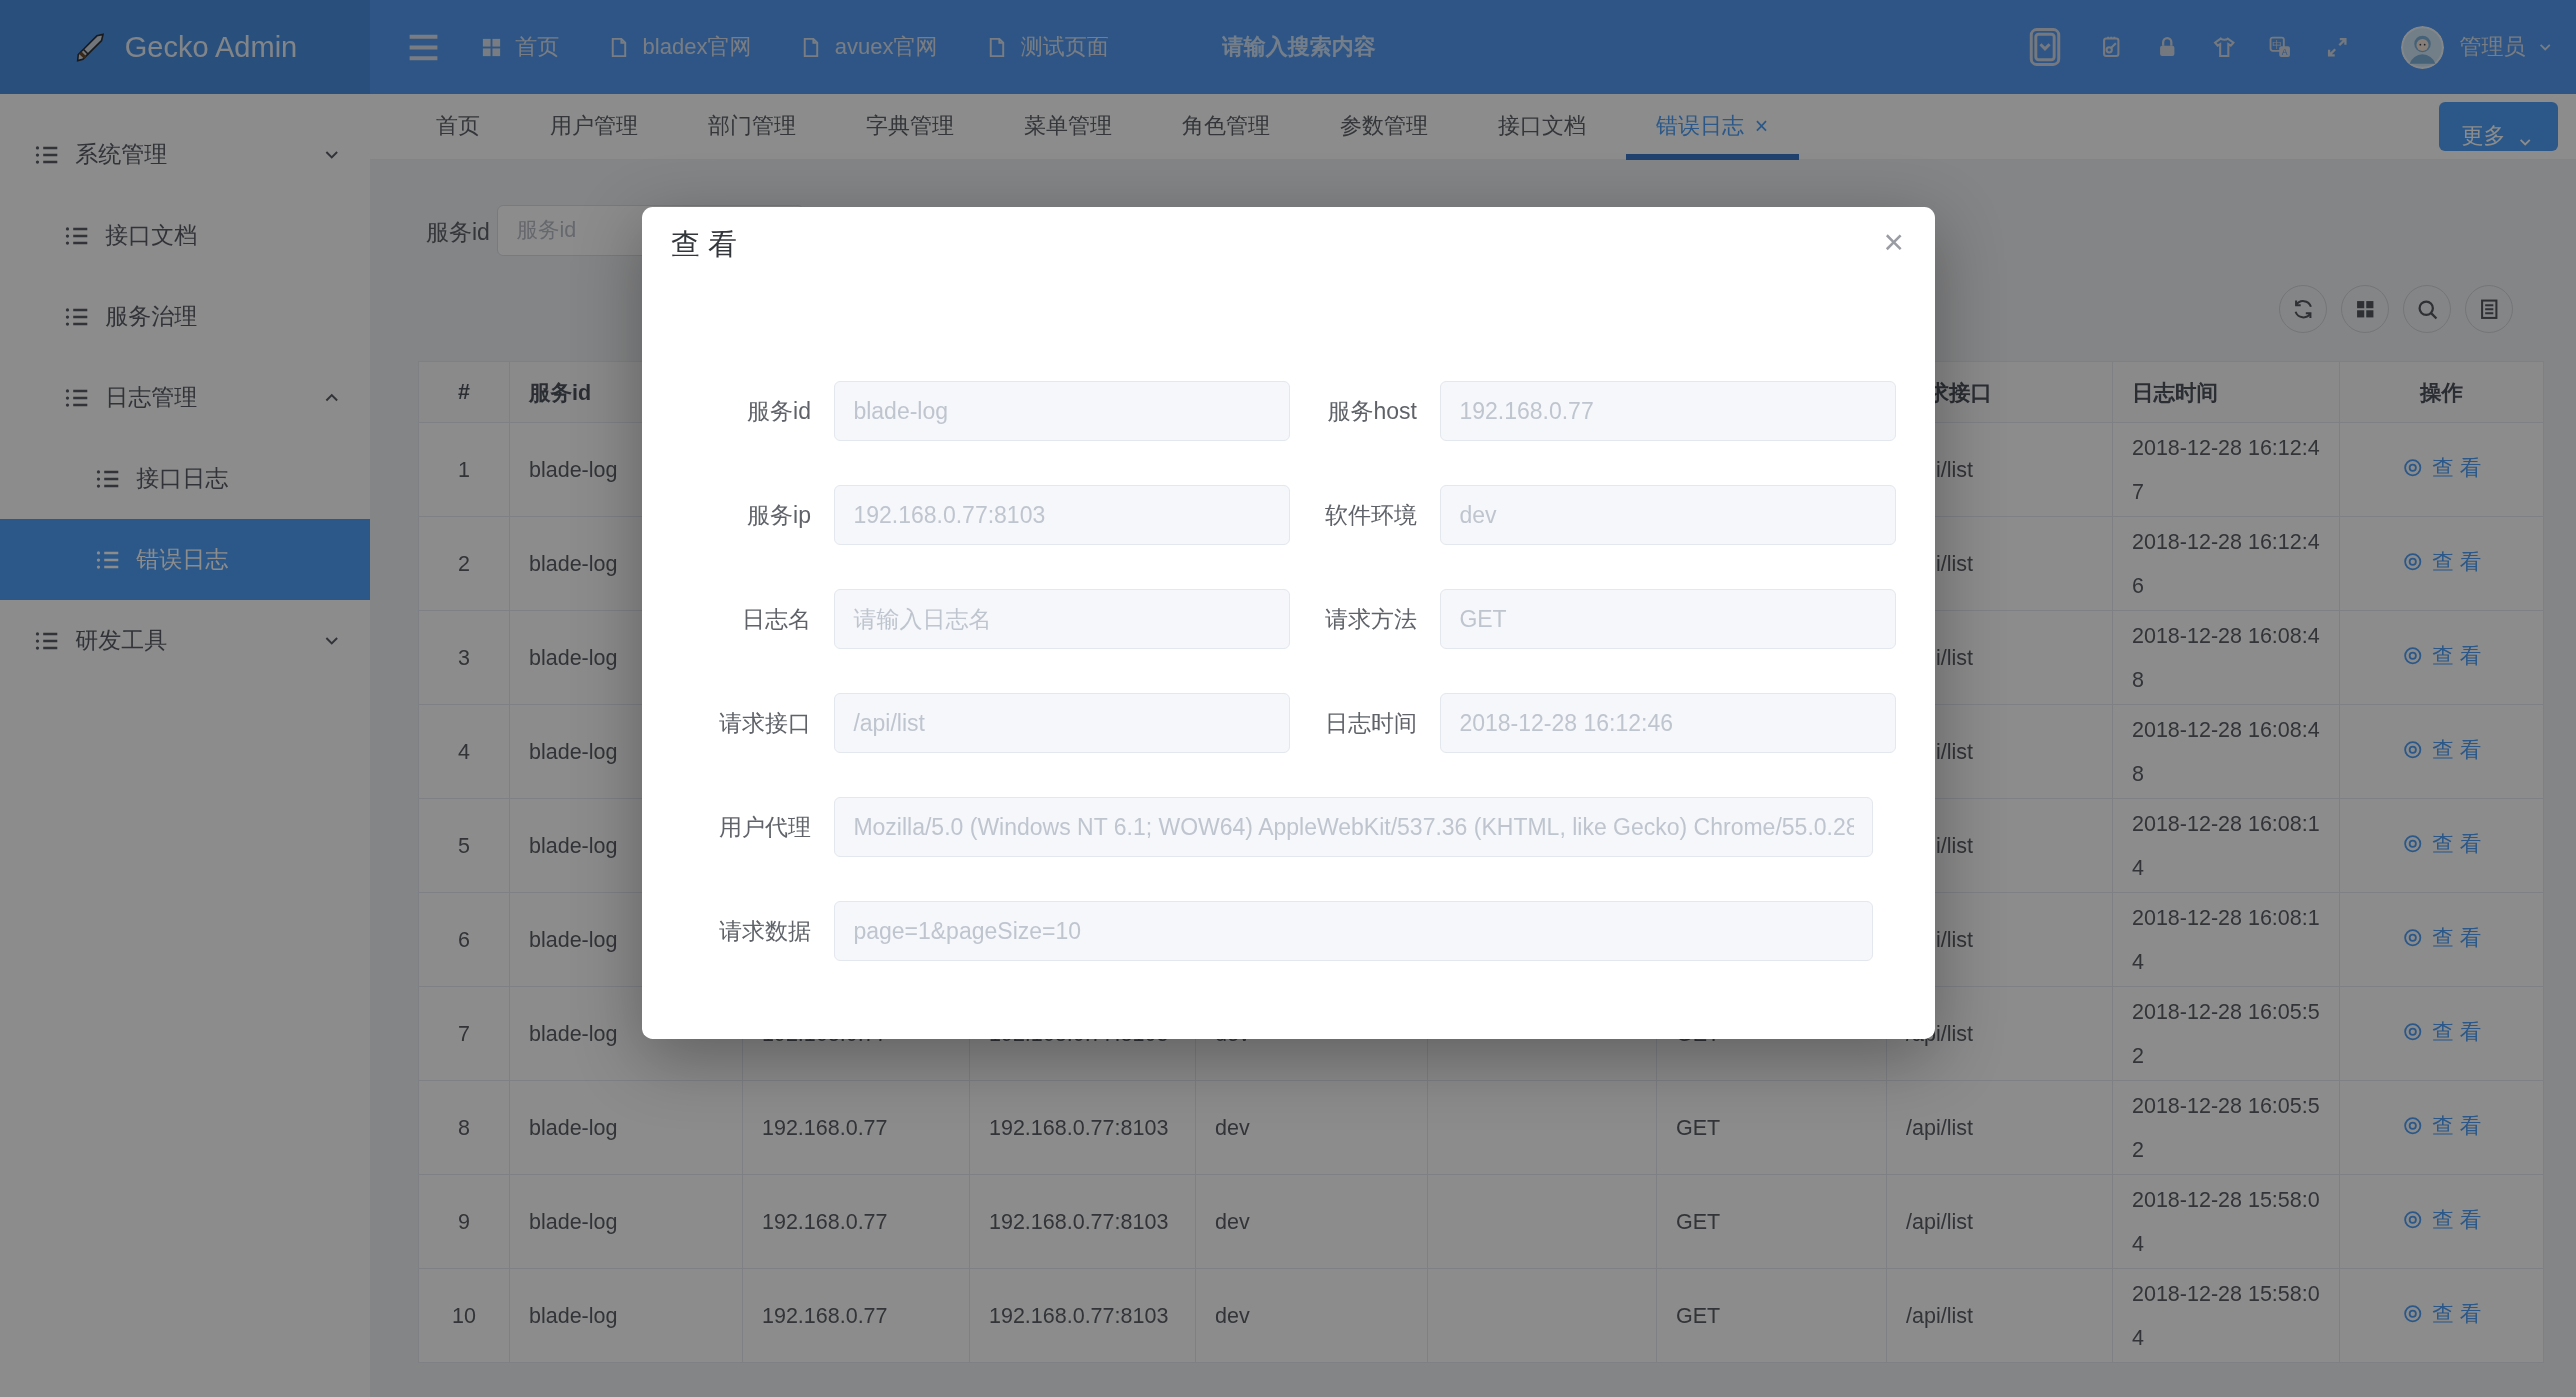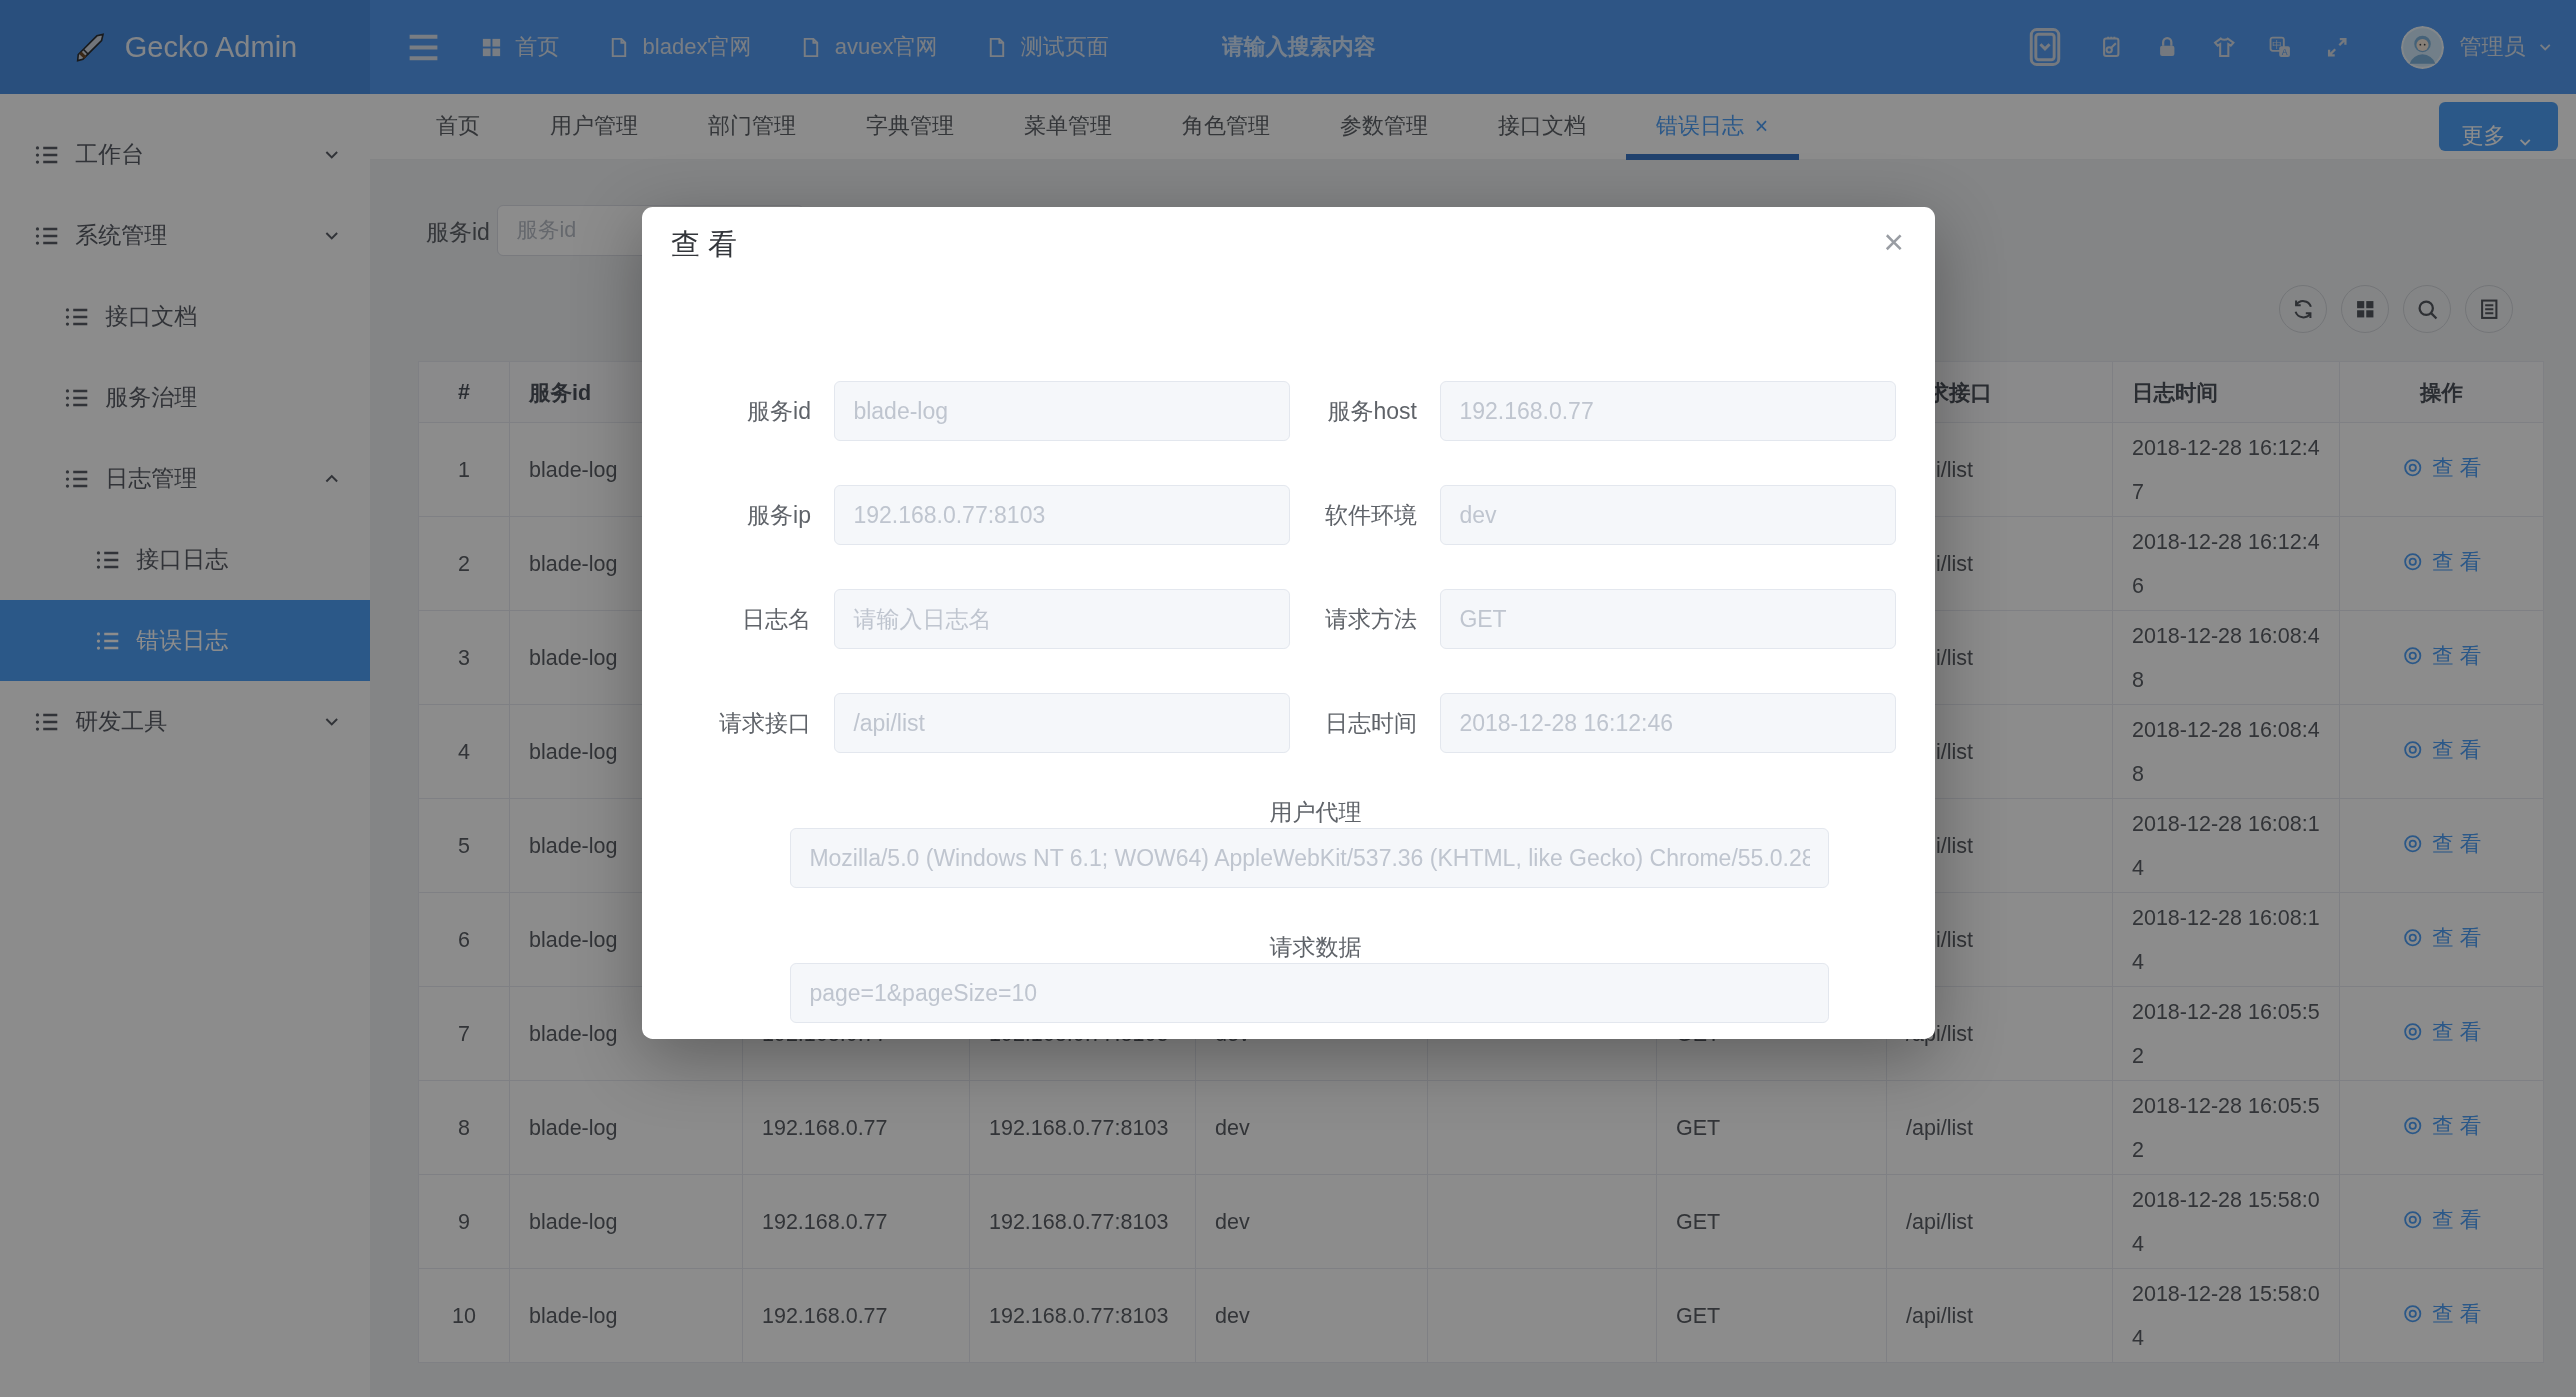"工作台" div.menu-item { html: <div> <span> <svg> <path></path> <circle></circle> <circle></circle> <circle></circle> </svg> </span> <span>工作台</span> <span> <svg> <path></path> </svg> </span> </div> -> none }
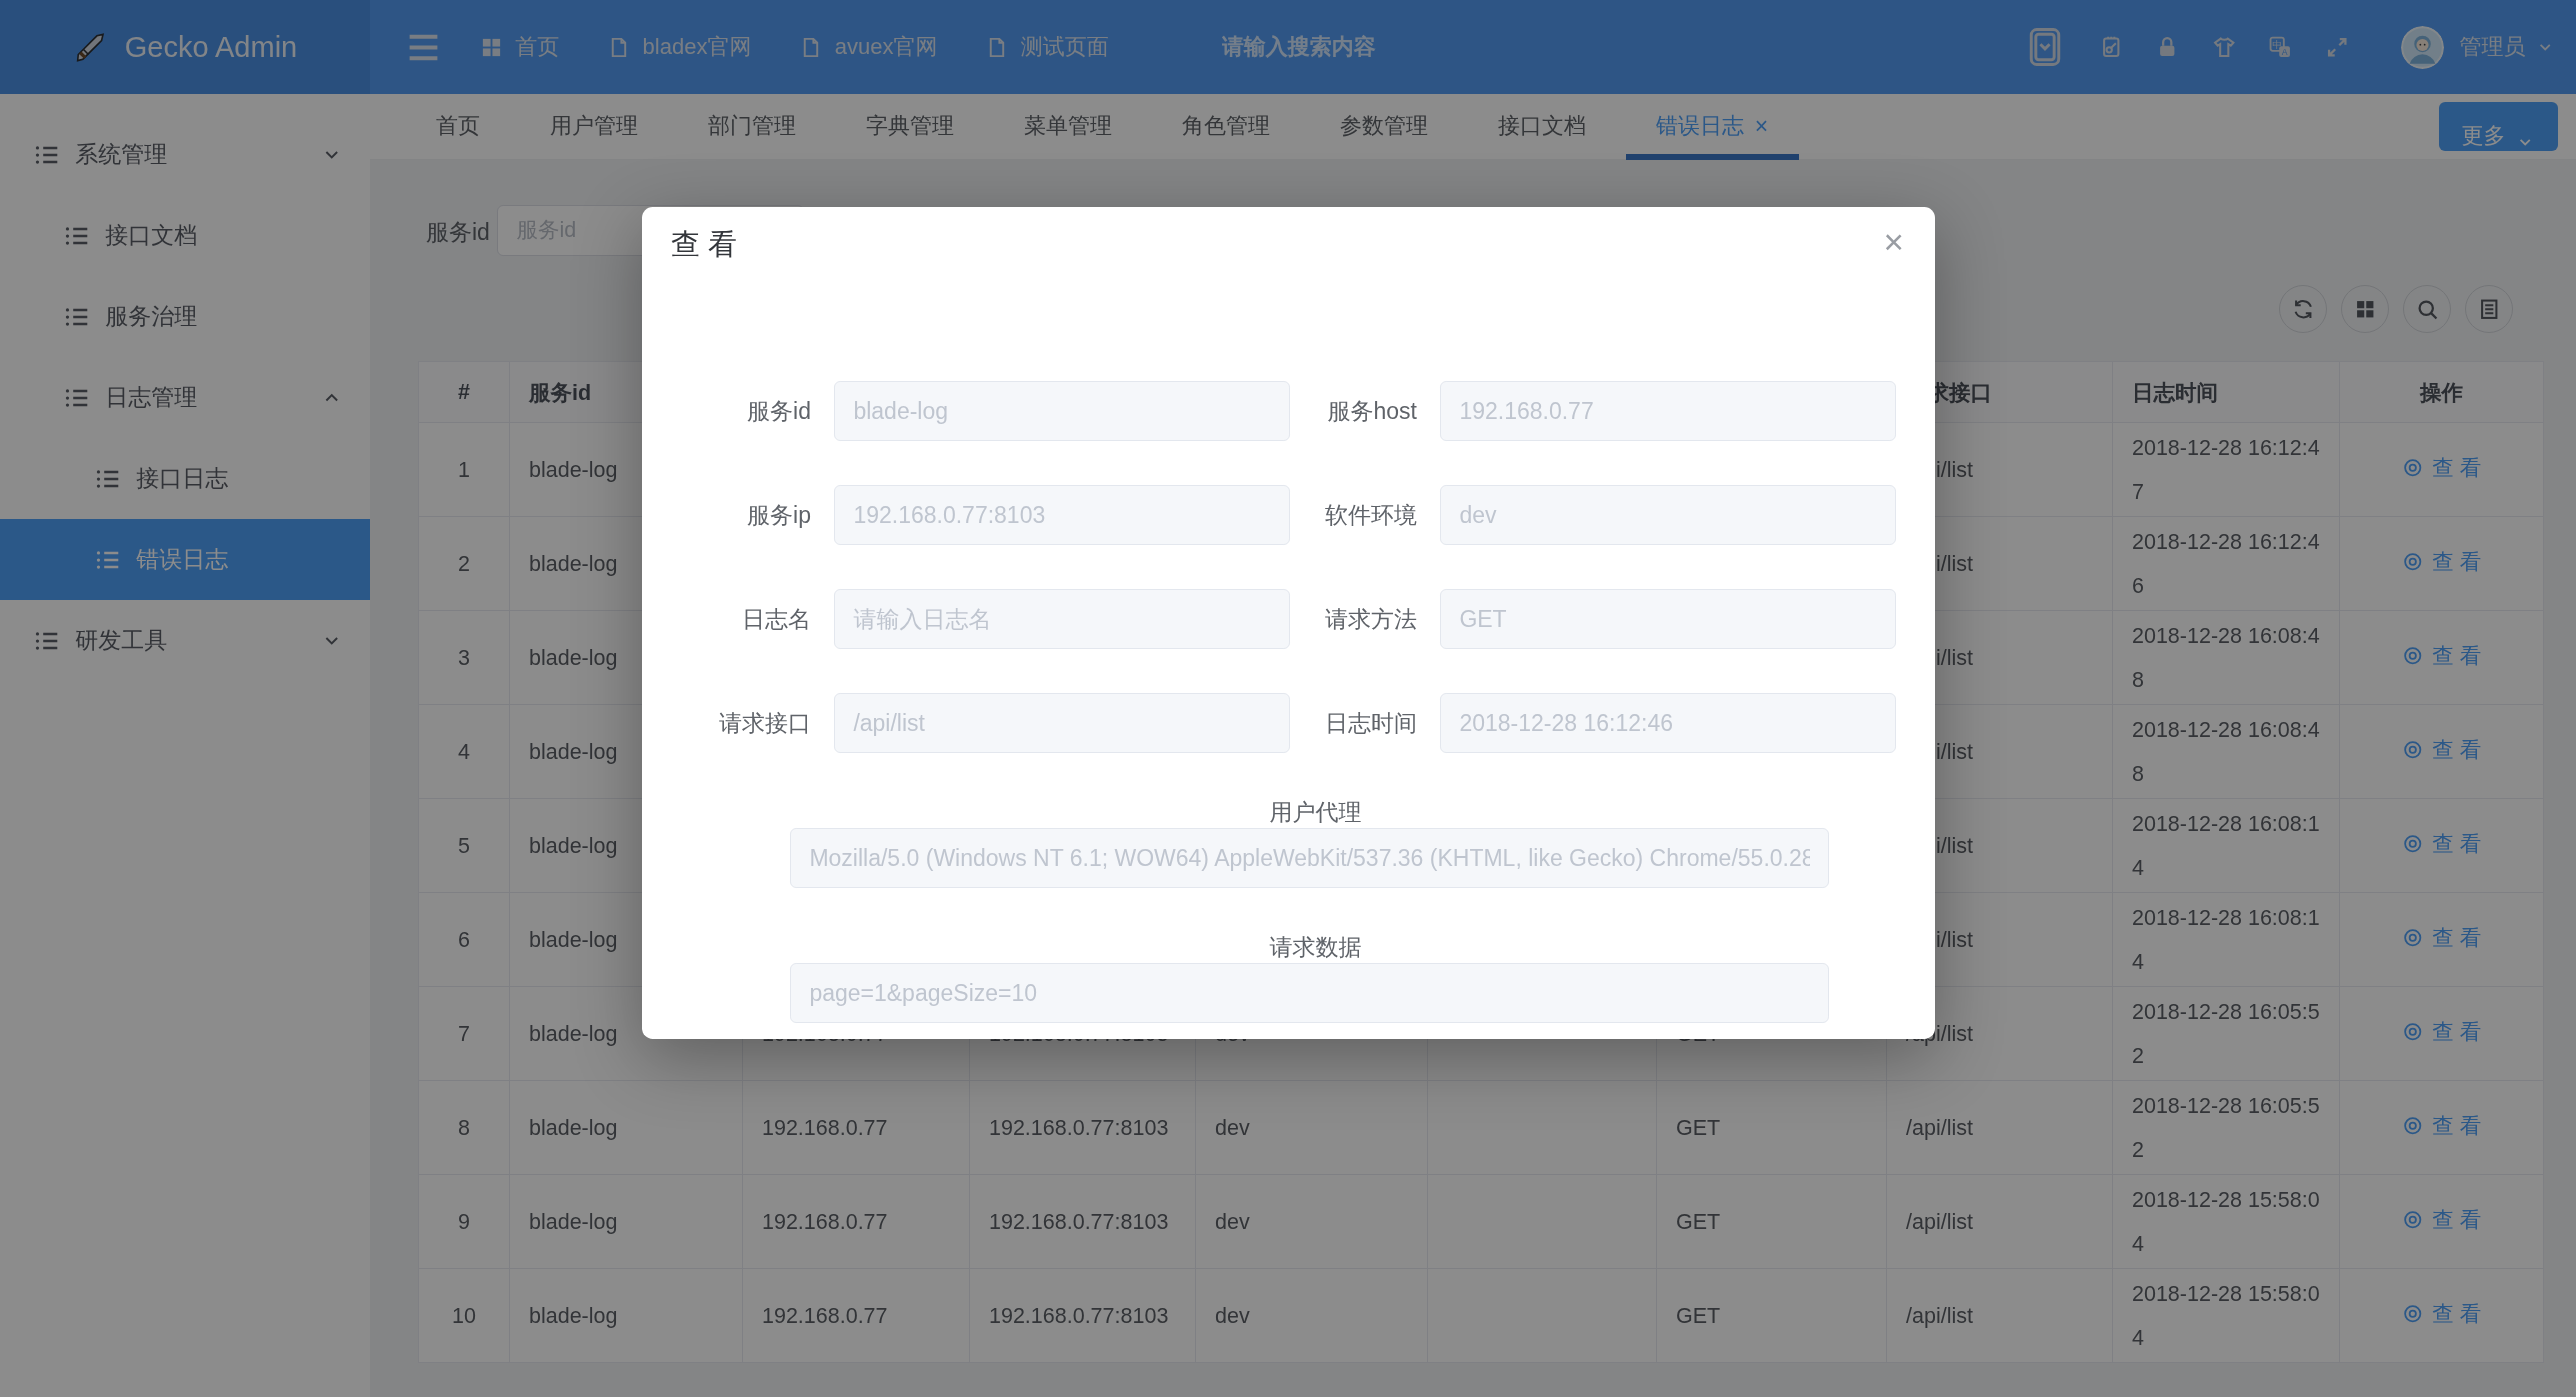"用户代理" .field.full { flex-direction: column -> none }
